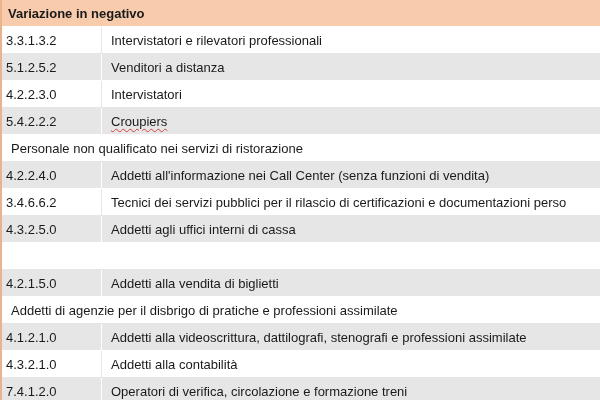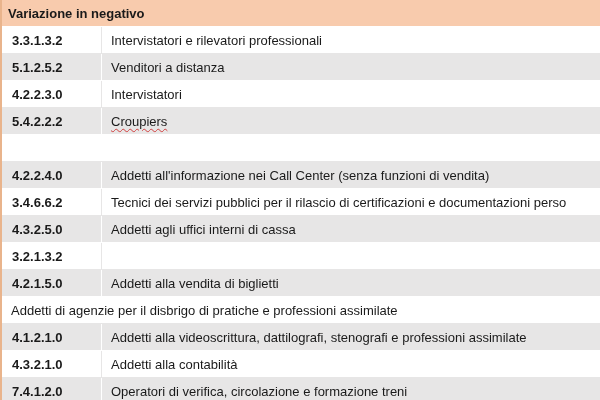"3.3.1.3.2" .cell-code { font-weight: bold -> none; padding-left: 10px -> 4px }
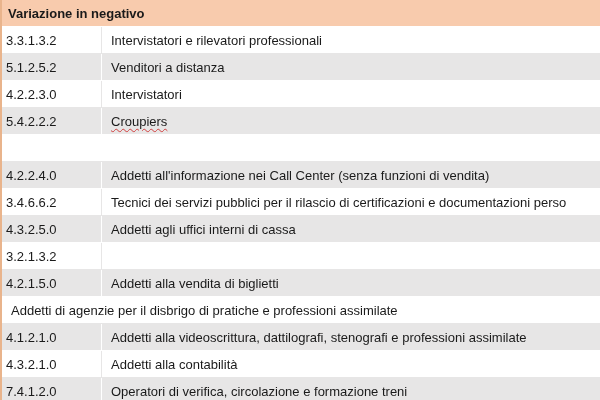"Personale non qualificato nei servizi" div.cell-desc { html: none -> <div>Personale non qualificato nei servizi di ristorazione</div> }
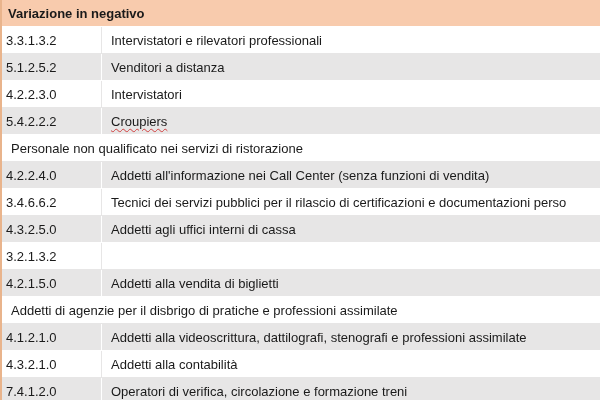"3.2.1.3.2" div.cell-code { html: <div>3.2.1.3.2</div> -> none }
